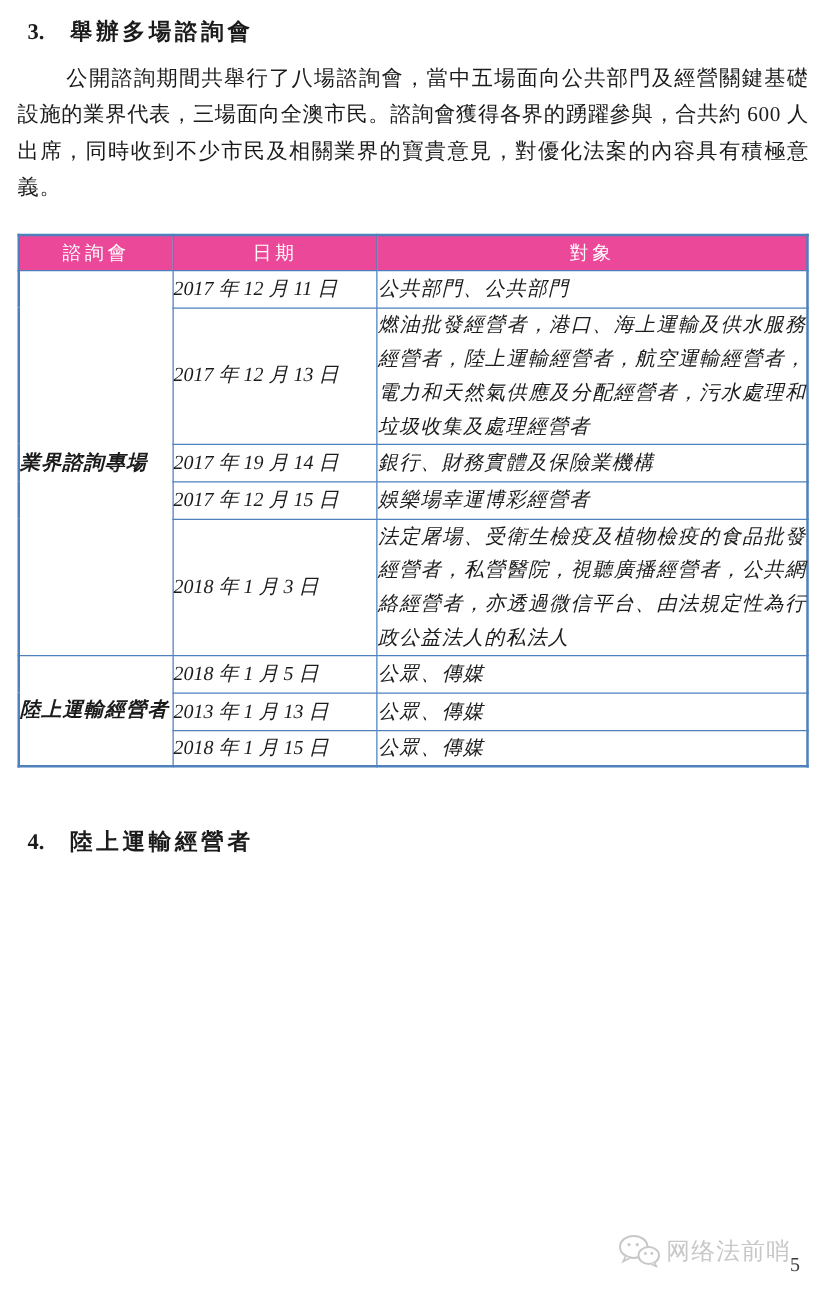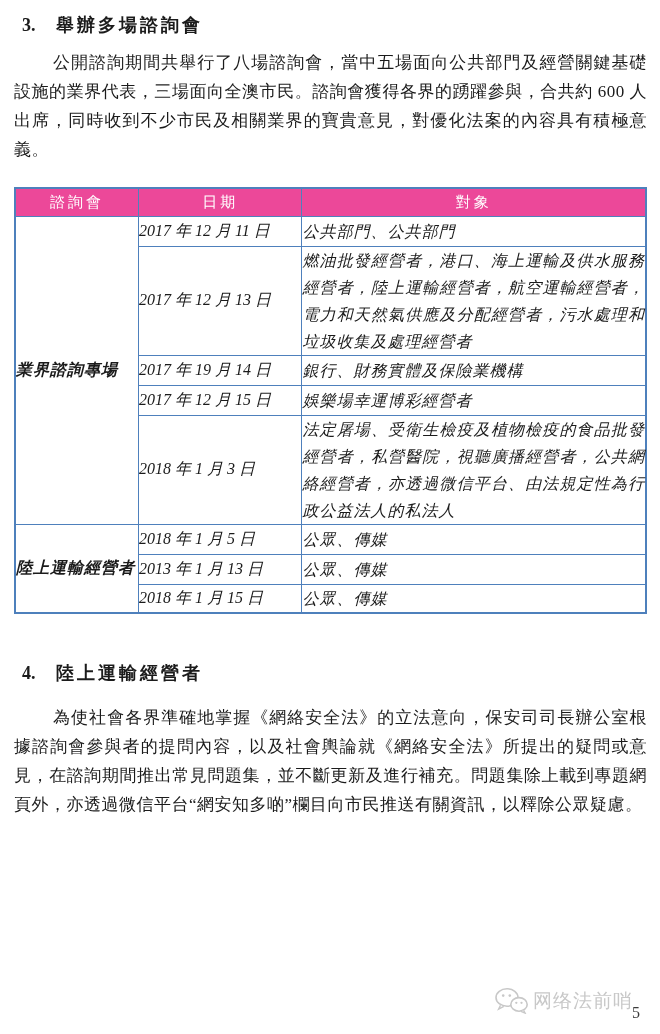"為使社會各界準確地掌握《網絡安全法》的立法意向，保安司司長辦公室根據諮詢會參與者" div.para { html: <div>為使社會各界準確地掌握《網絡安全法》的立法意向，保安司司長辦公室根據諮詢會參與者的提問內容，以及社會輿論就《網絡安全法》所提出的疑問或意見，在諮詢期間推出常見問題集，並不斷更新及進行補充。問題集除上載到專題網頁外，亦透過微信平台“網安知多啲”欄目向市民推送有關資訊，以釋除公眾疑慮。</div> -> none }
